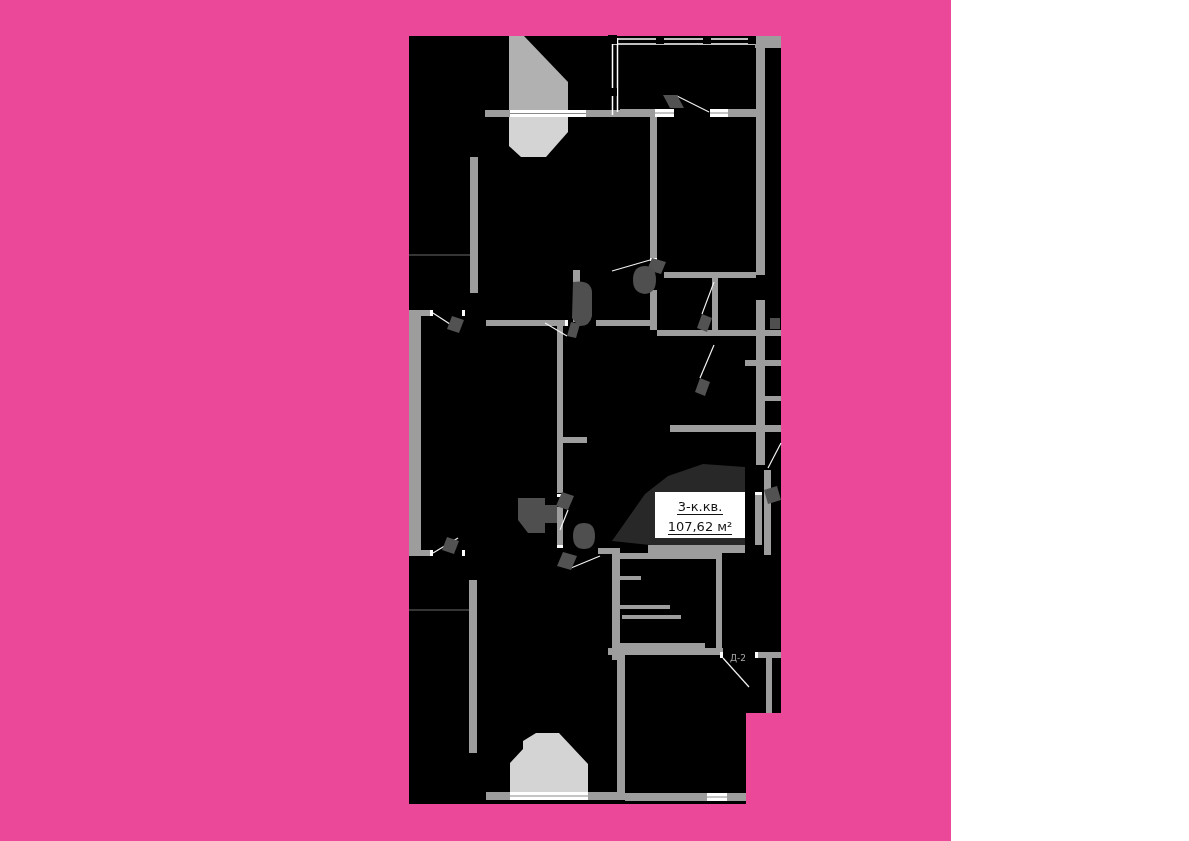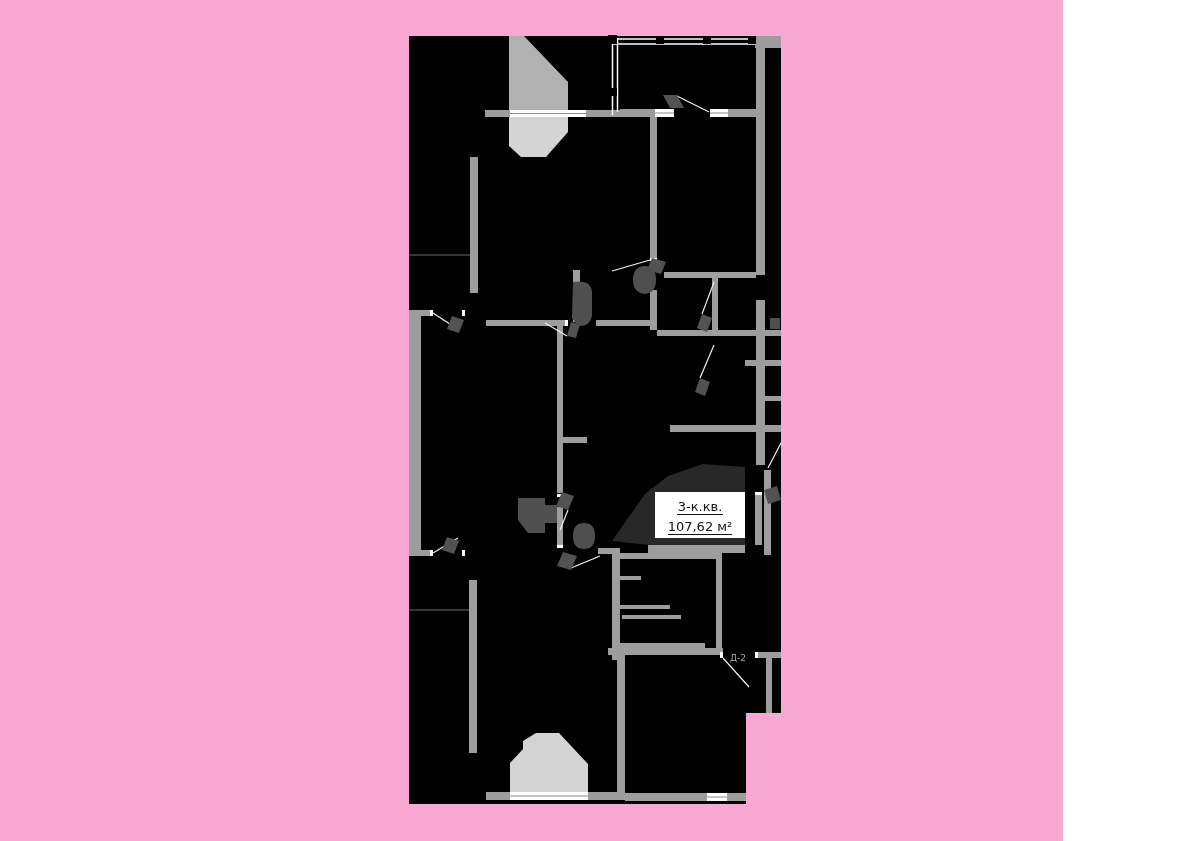"3-к.кв." .canvas { background: #f9a8d4 -> #ec4899; width: 1063px -> 951px }
